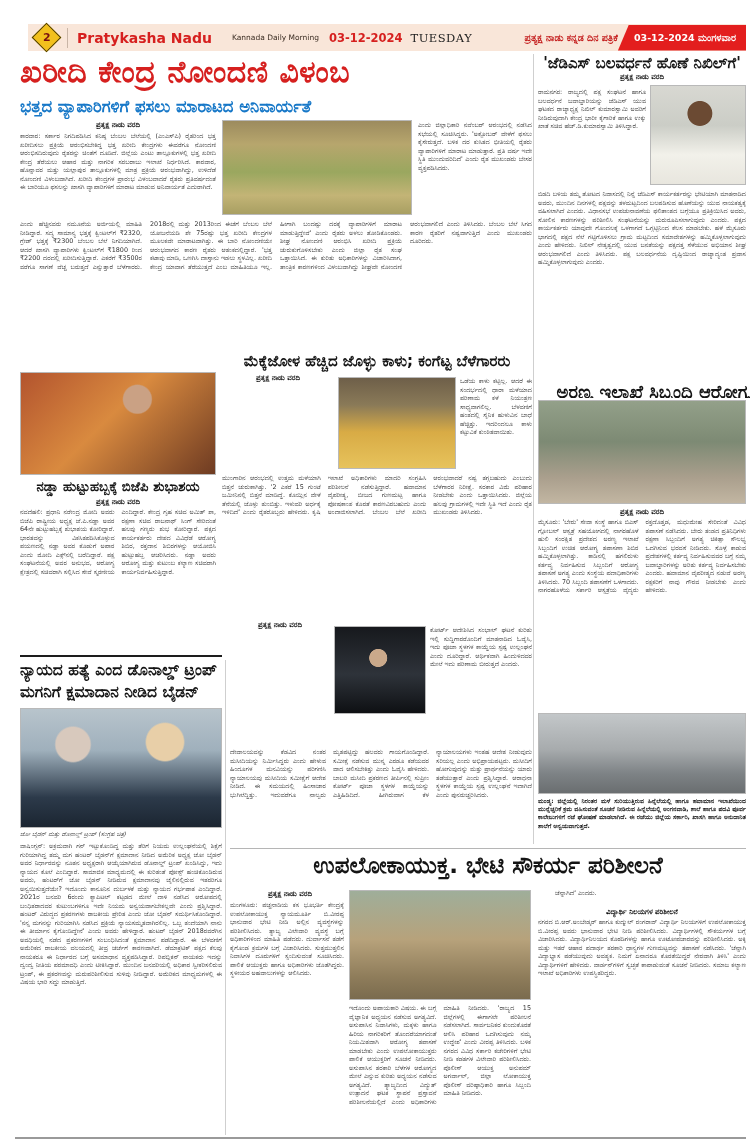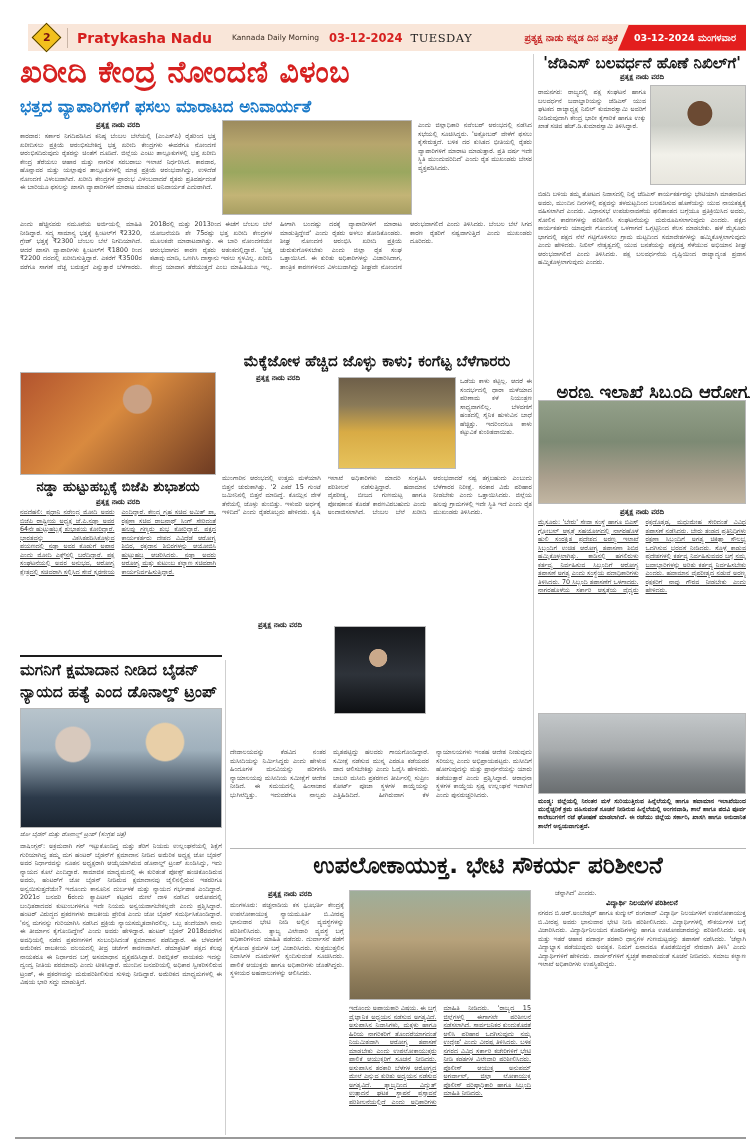"ನವದೆಹಲಿ: ಪ್ರಧಾನಿ ನರೇಂದ್ರ ಮೋದಿ ಅವರು" .cols2 { text-decoration: underline -> none }
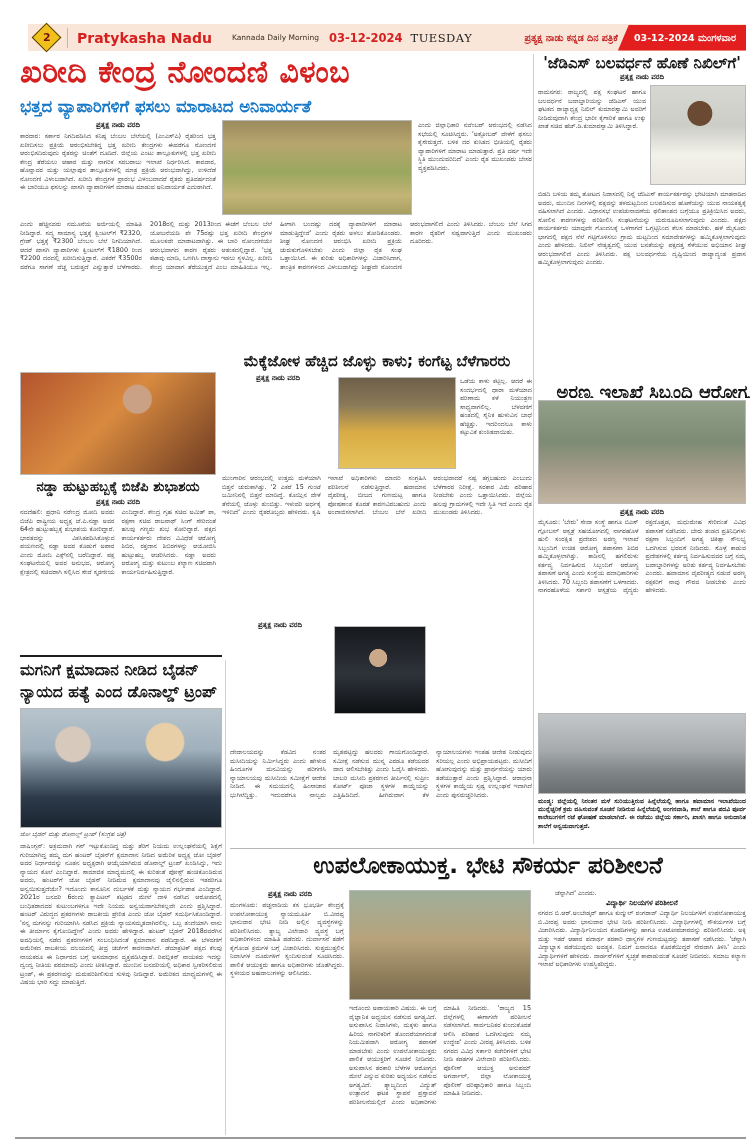"ಕೋರ್ಟ್ ಆದೇಶಿಸಿದ ಸಂಭಾಲ್ ಘಟನೆ ಕುರಿತು" div.body-text { html: none -> <div>ಕೋರ್ಟ್ ಆದೇಶಿಸಿದ ಸಂಭಾಲ್ ಘಟನೆ ಕುರಿತು ಇಲ್ಲಿ ಸುದ್ದಿಗಾರರೊಂದಿಗೆ ಮಾತನಾಡಿದ ಓವೈಸಿ, ಇದು ಪೂಜಾ ಸ್ಥಳಗಳ ಕಾಯ್ದೆಯ ಸ್ಪಷ್ಟ ಉಲ್ಲಂಘನೆ ಎಂದು ದೂರಿದ್ದಾರೆ. ಆರ್ಥಿಕವಾಗಿ ಹಿಂದುಳಿದವರ ಮೇಲೆ ಇದು ಪರಿಣಾಮ ಬೀರುತ್ತದೆ ಎಂದರು.</div> }
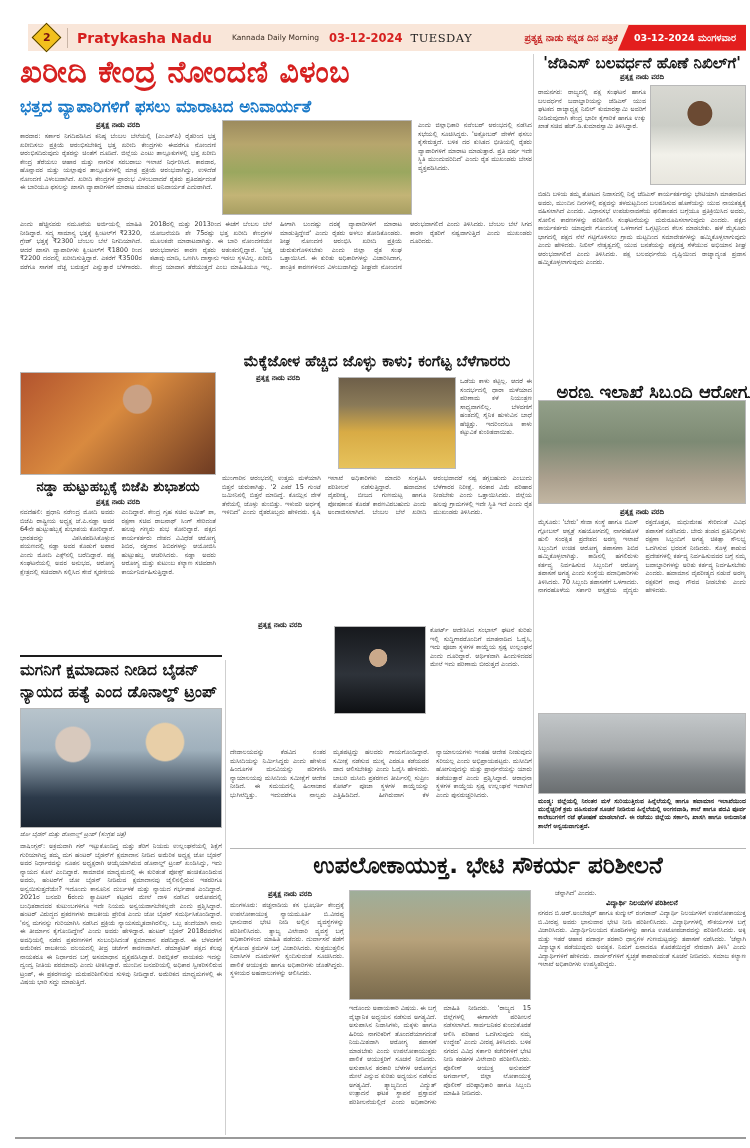"ಮಗನಿಗೆ ಕ್ಷಮಾದಾನ ನೀಡಿದ ಬೈಡನ್" span { order: before "ನ್ಯಾಯದ ಹತ್ಯೆ ಎಂದ ಡೊನಾಲ್ಡ್ ಟ್ರಂಪ್" -> after "ನ್ಯಾಯದ ಹತ್ಯೆ ಎಂದ ಡೊನಾಲ್ಡ್ ಟ್ರಂಪ್" }
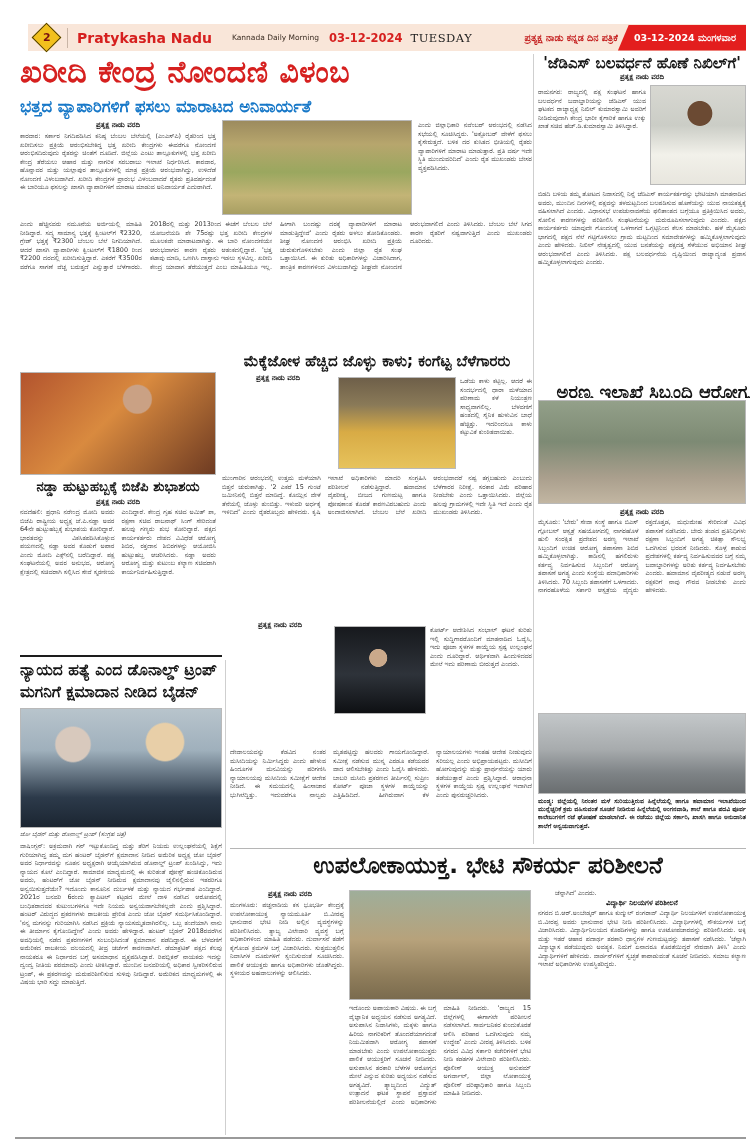"ವಿದ್ಯಾರ್ಥಿ ನಿಲಯಗಳ ಪರಿಶೀಲನೆ" div.subhead-sm { margin: 1px 0 2px 0 -> 10px 0 2px 0 }
